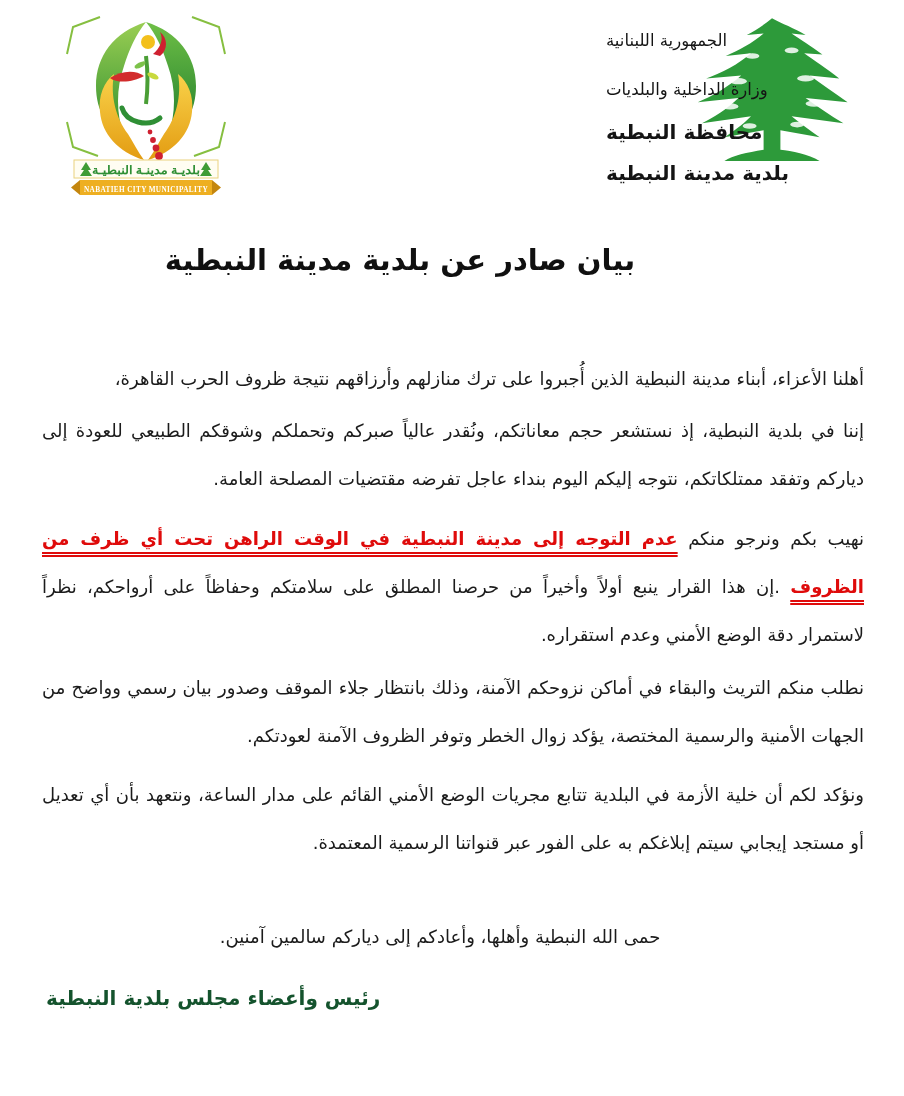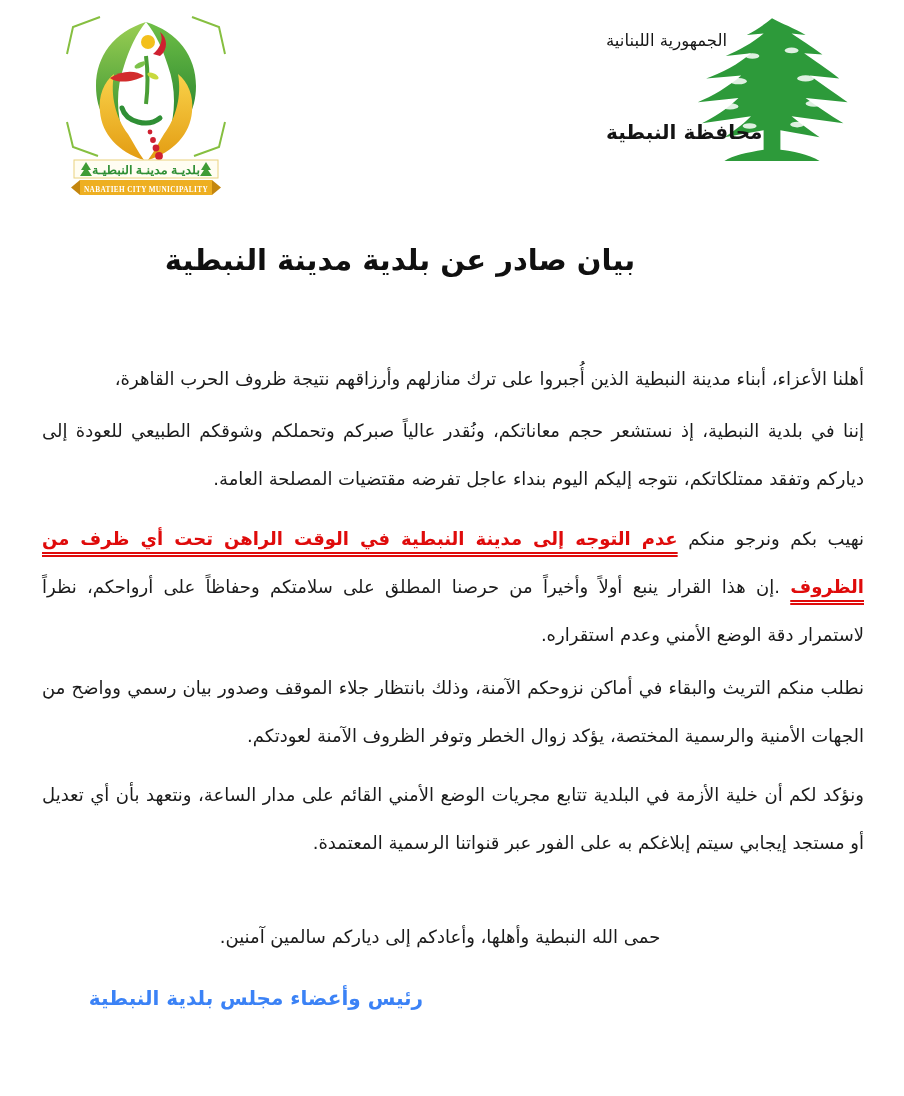"وزارة الداخلية والبلديات" div.auth-line { html: none -> <div>وزارة الداخلية والبلديات</div> }
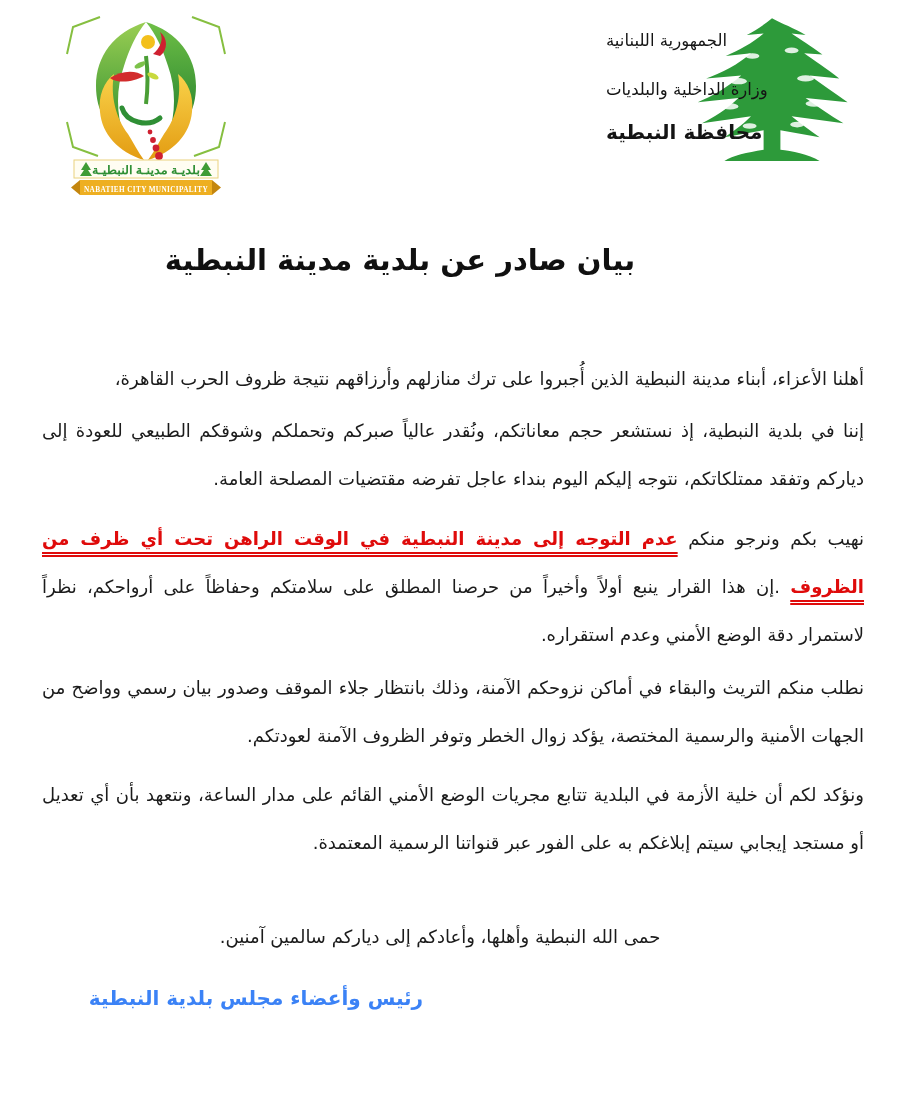"بلدية مدينة النبطية" div.auth-line { html: none -> <div>بلدية مدينة النبطية</div> }
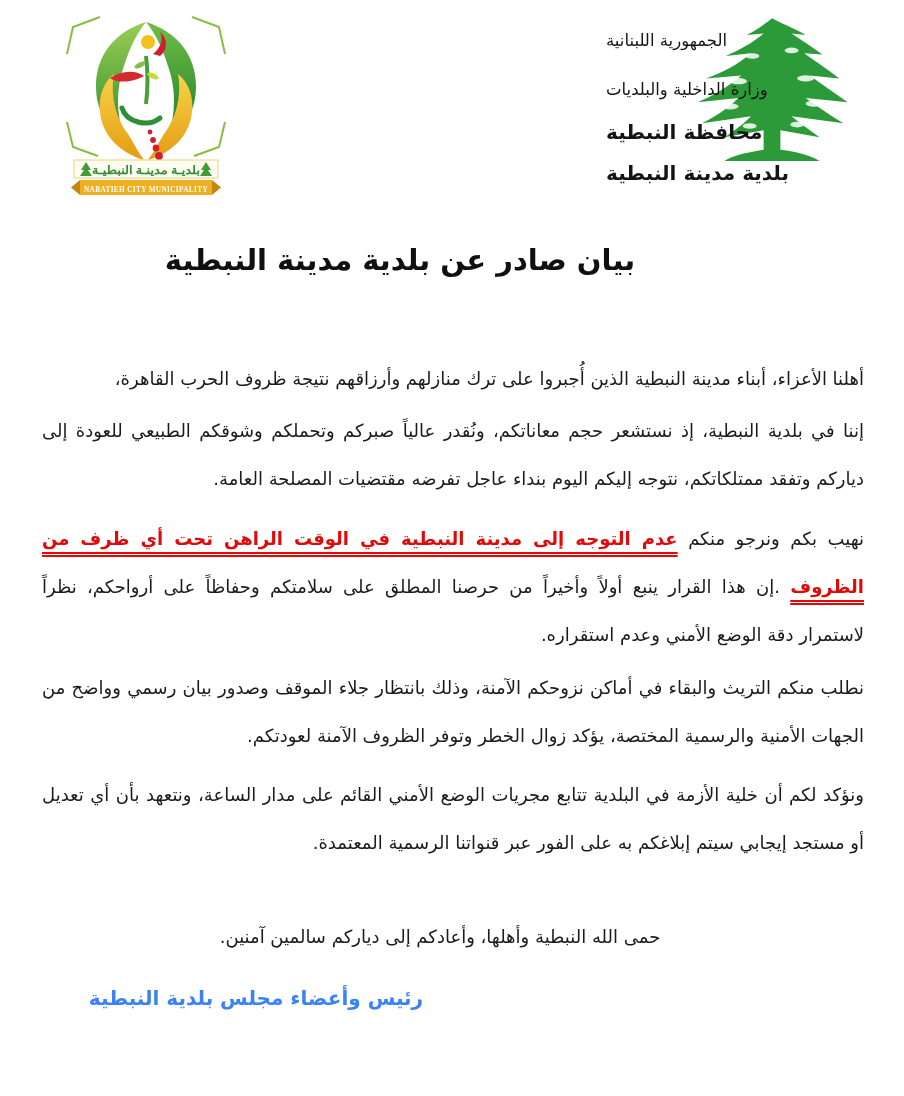"رئيس وأعضاء مجلس بلدية النبطية" .signature { color: #3b82f6 -> #14532d; text-align: center -> left }
